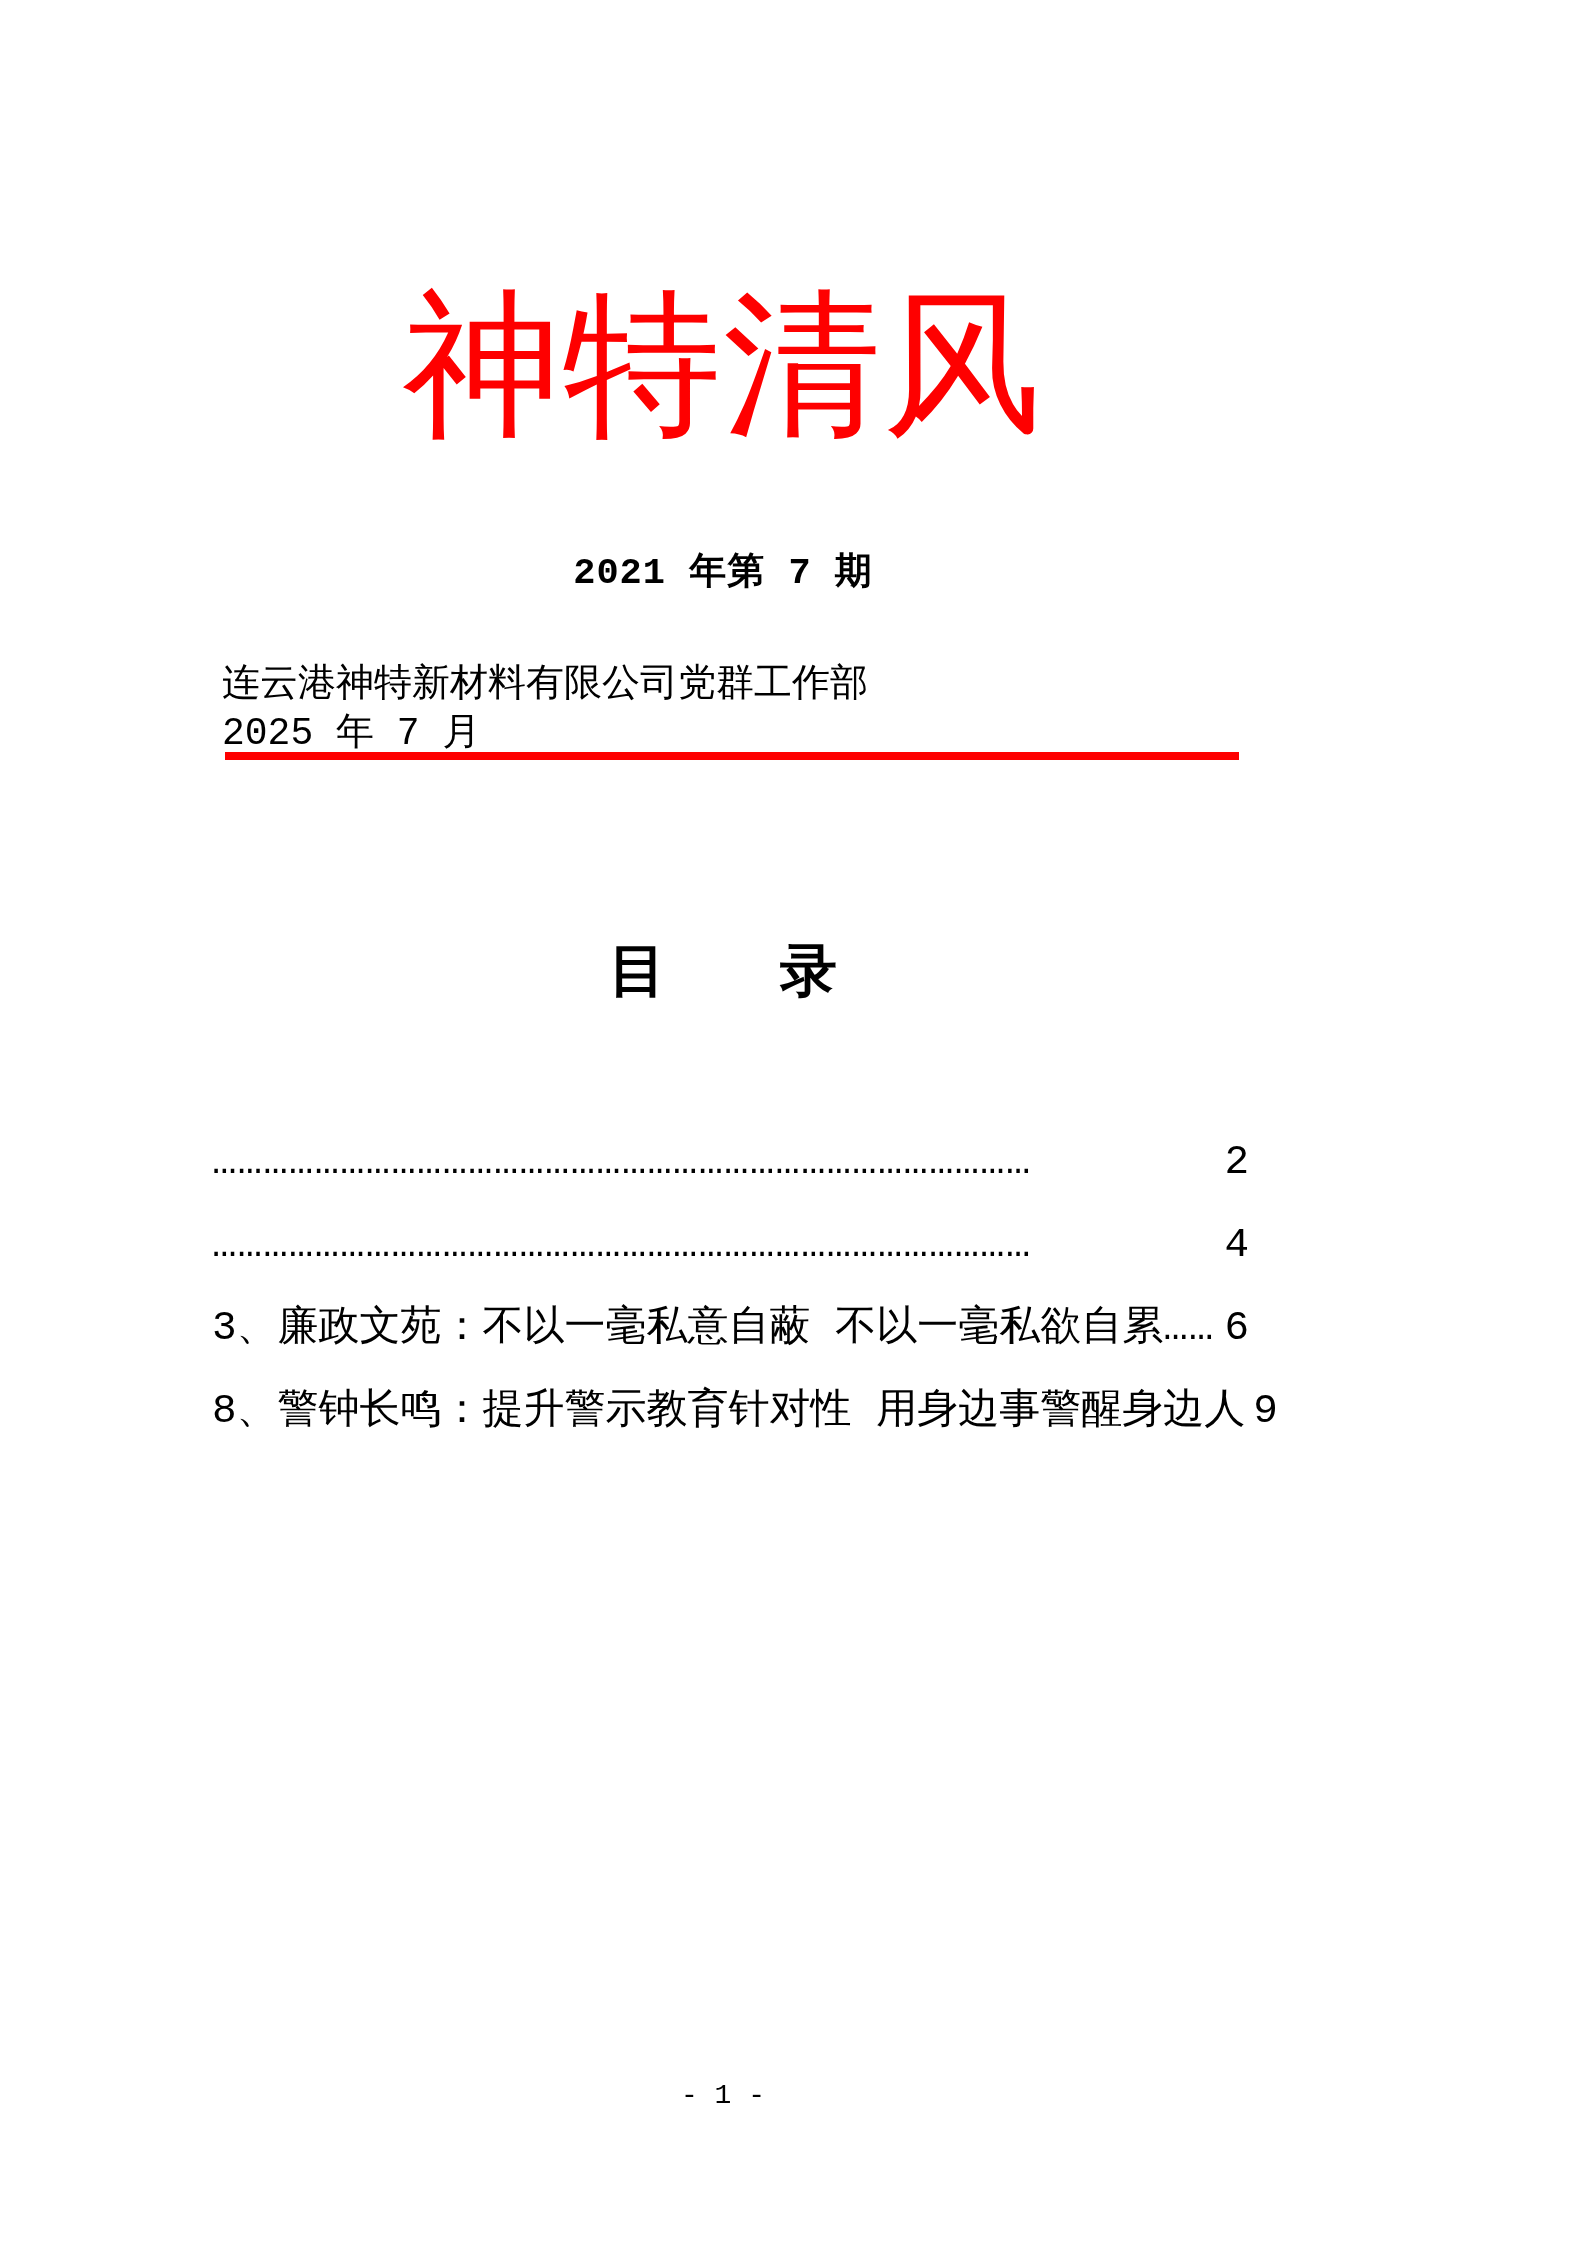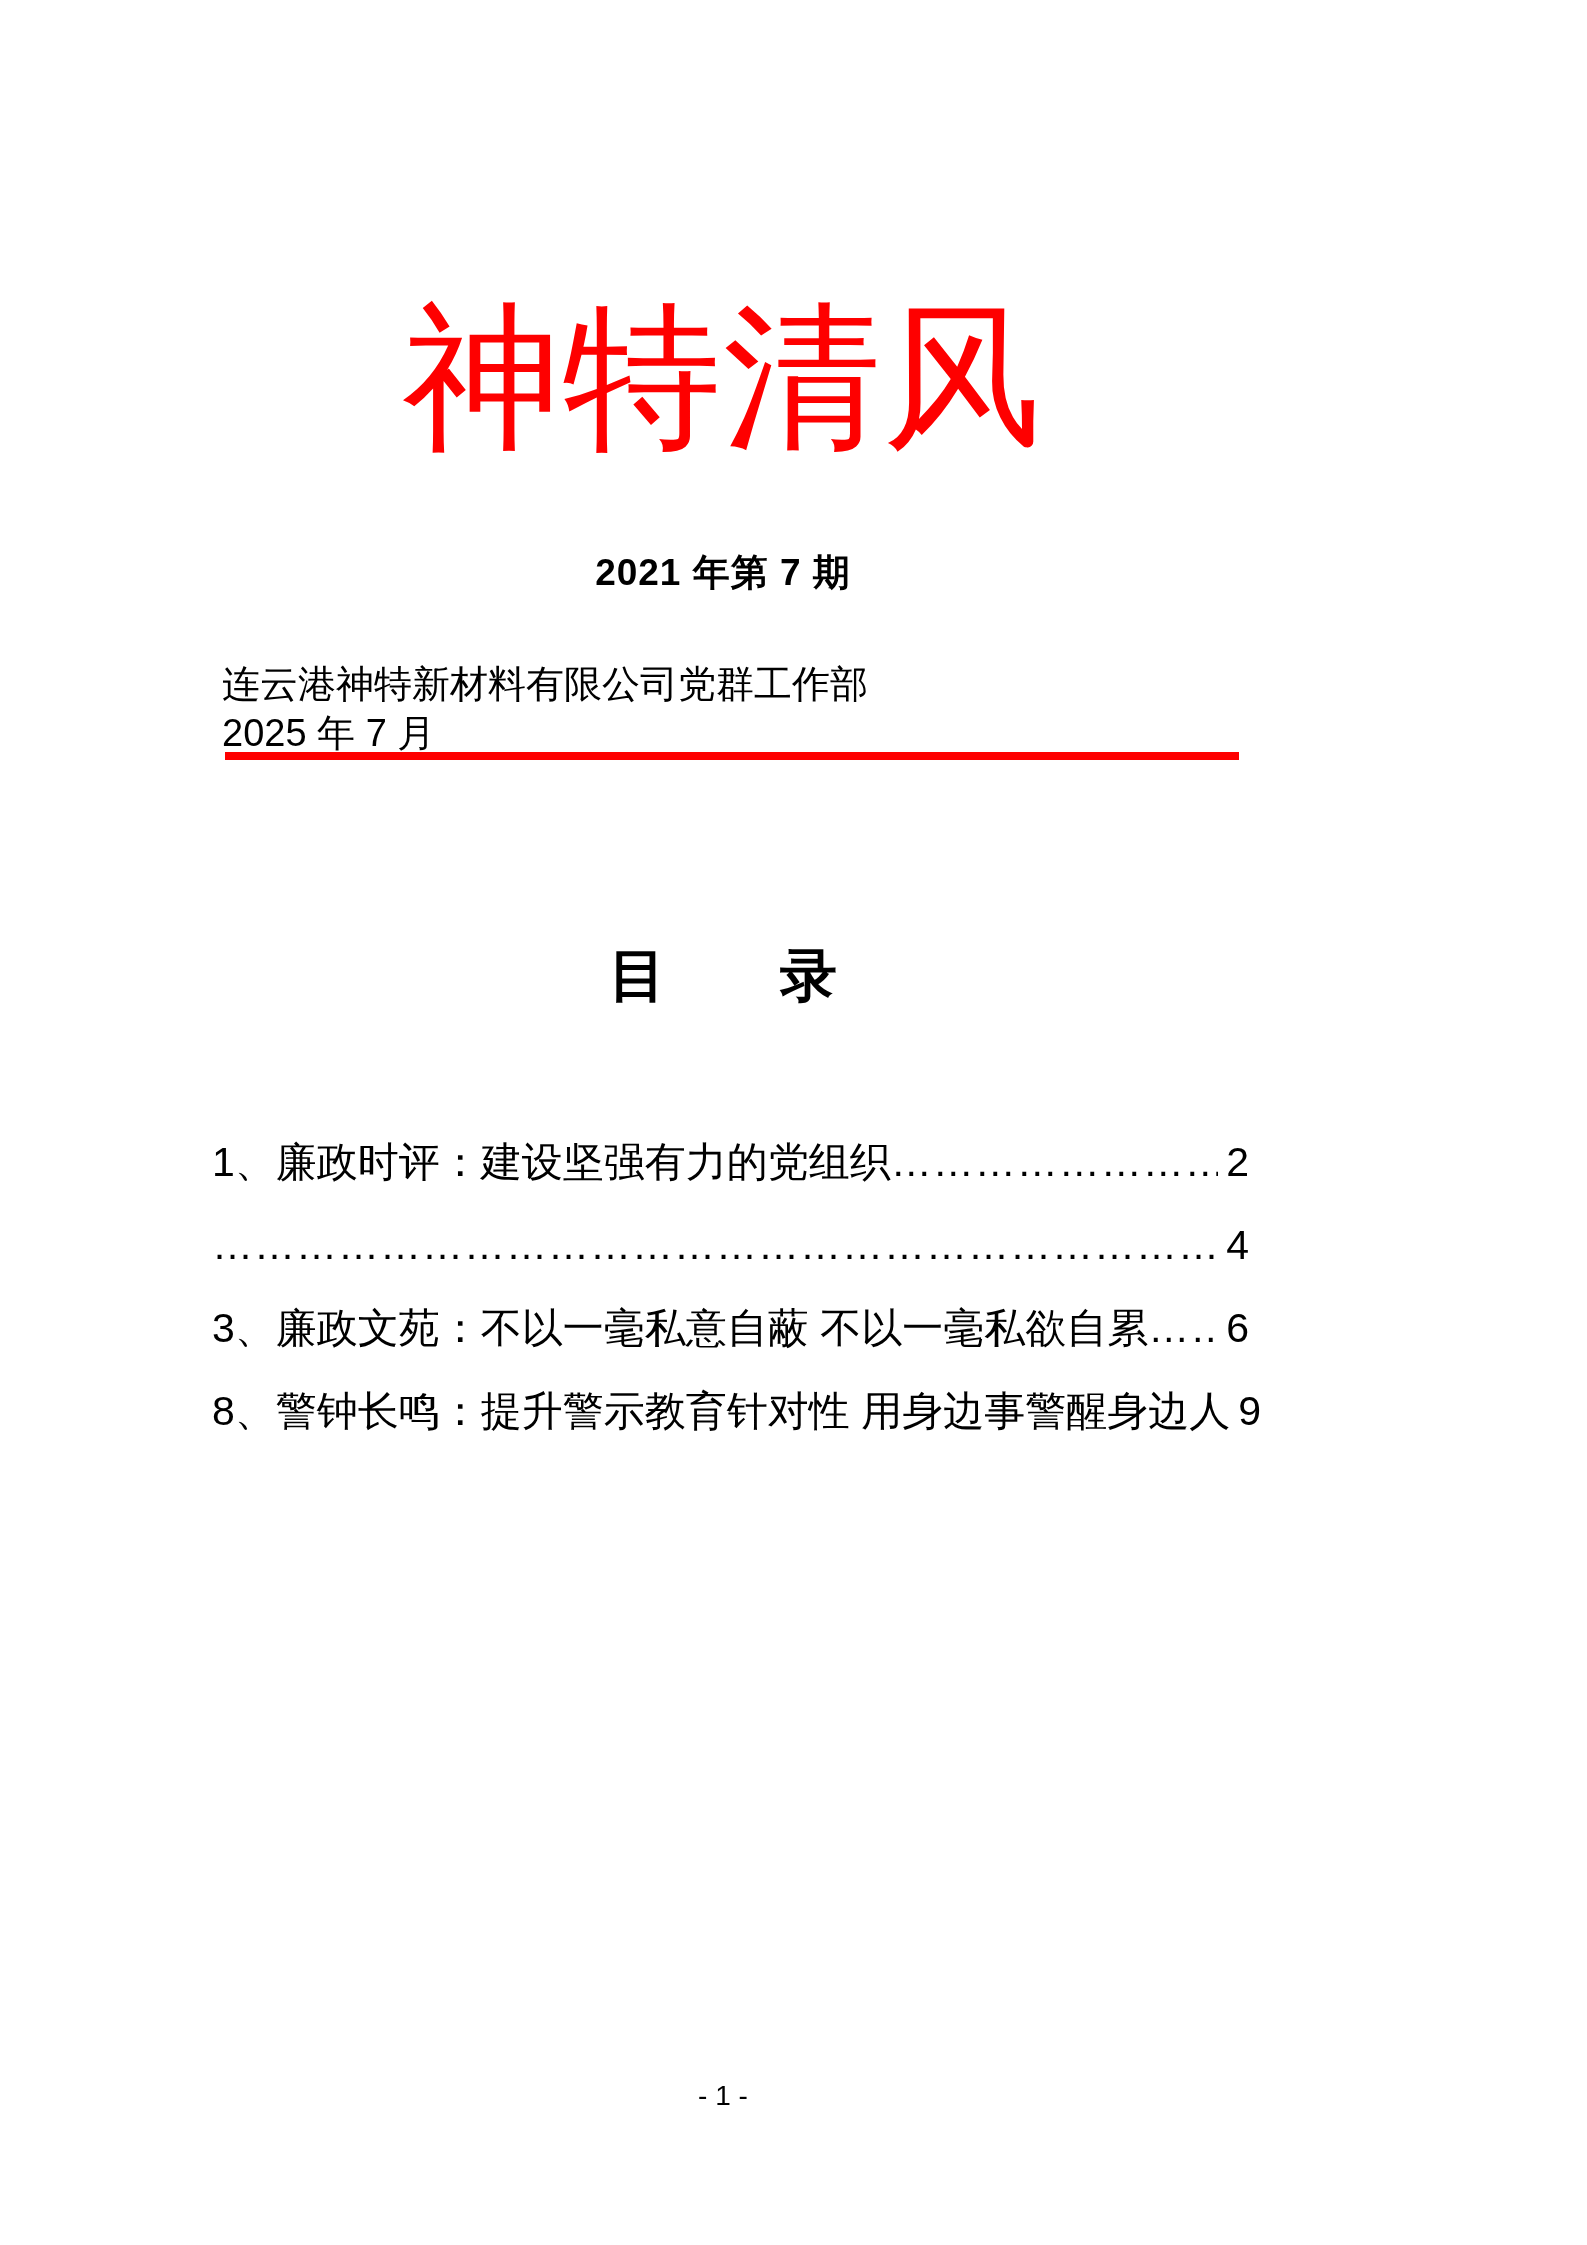"神特清风" .page { font-family: Liberation Sans, sans-serif -> Liberation Mono, monospace }
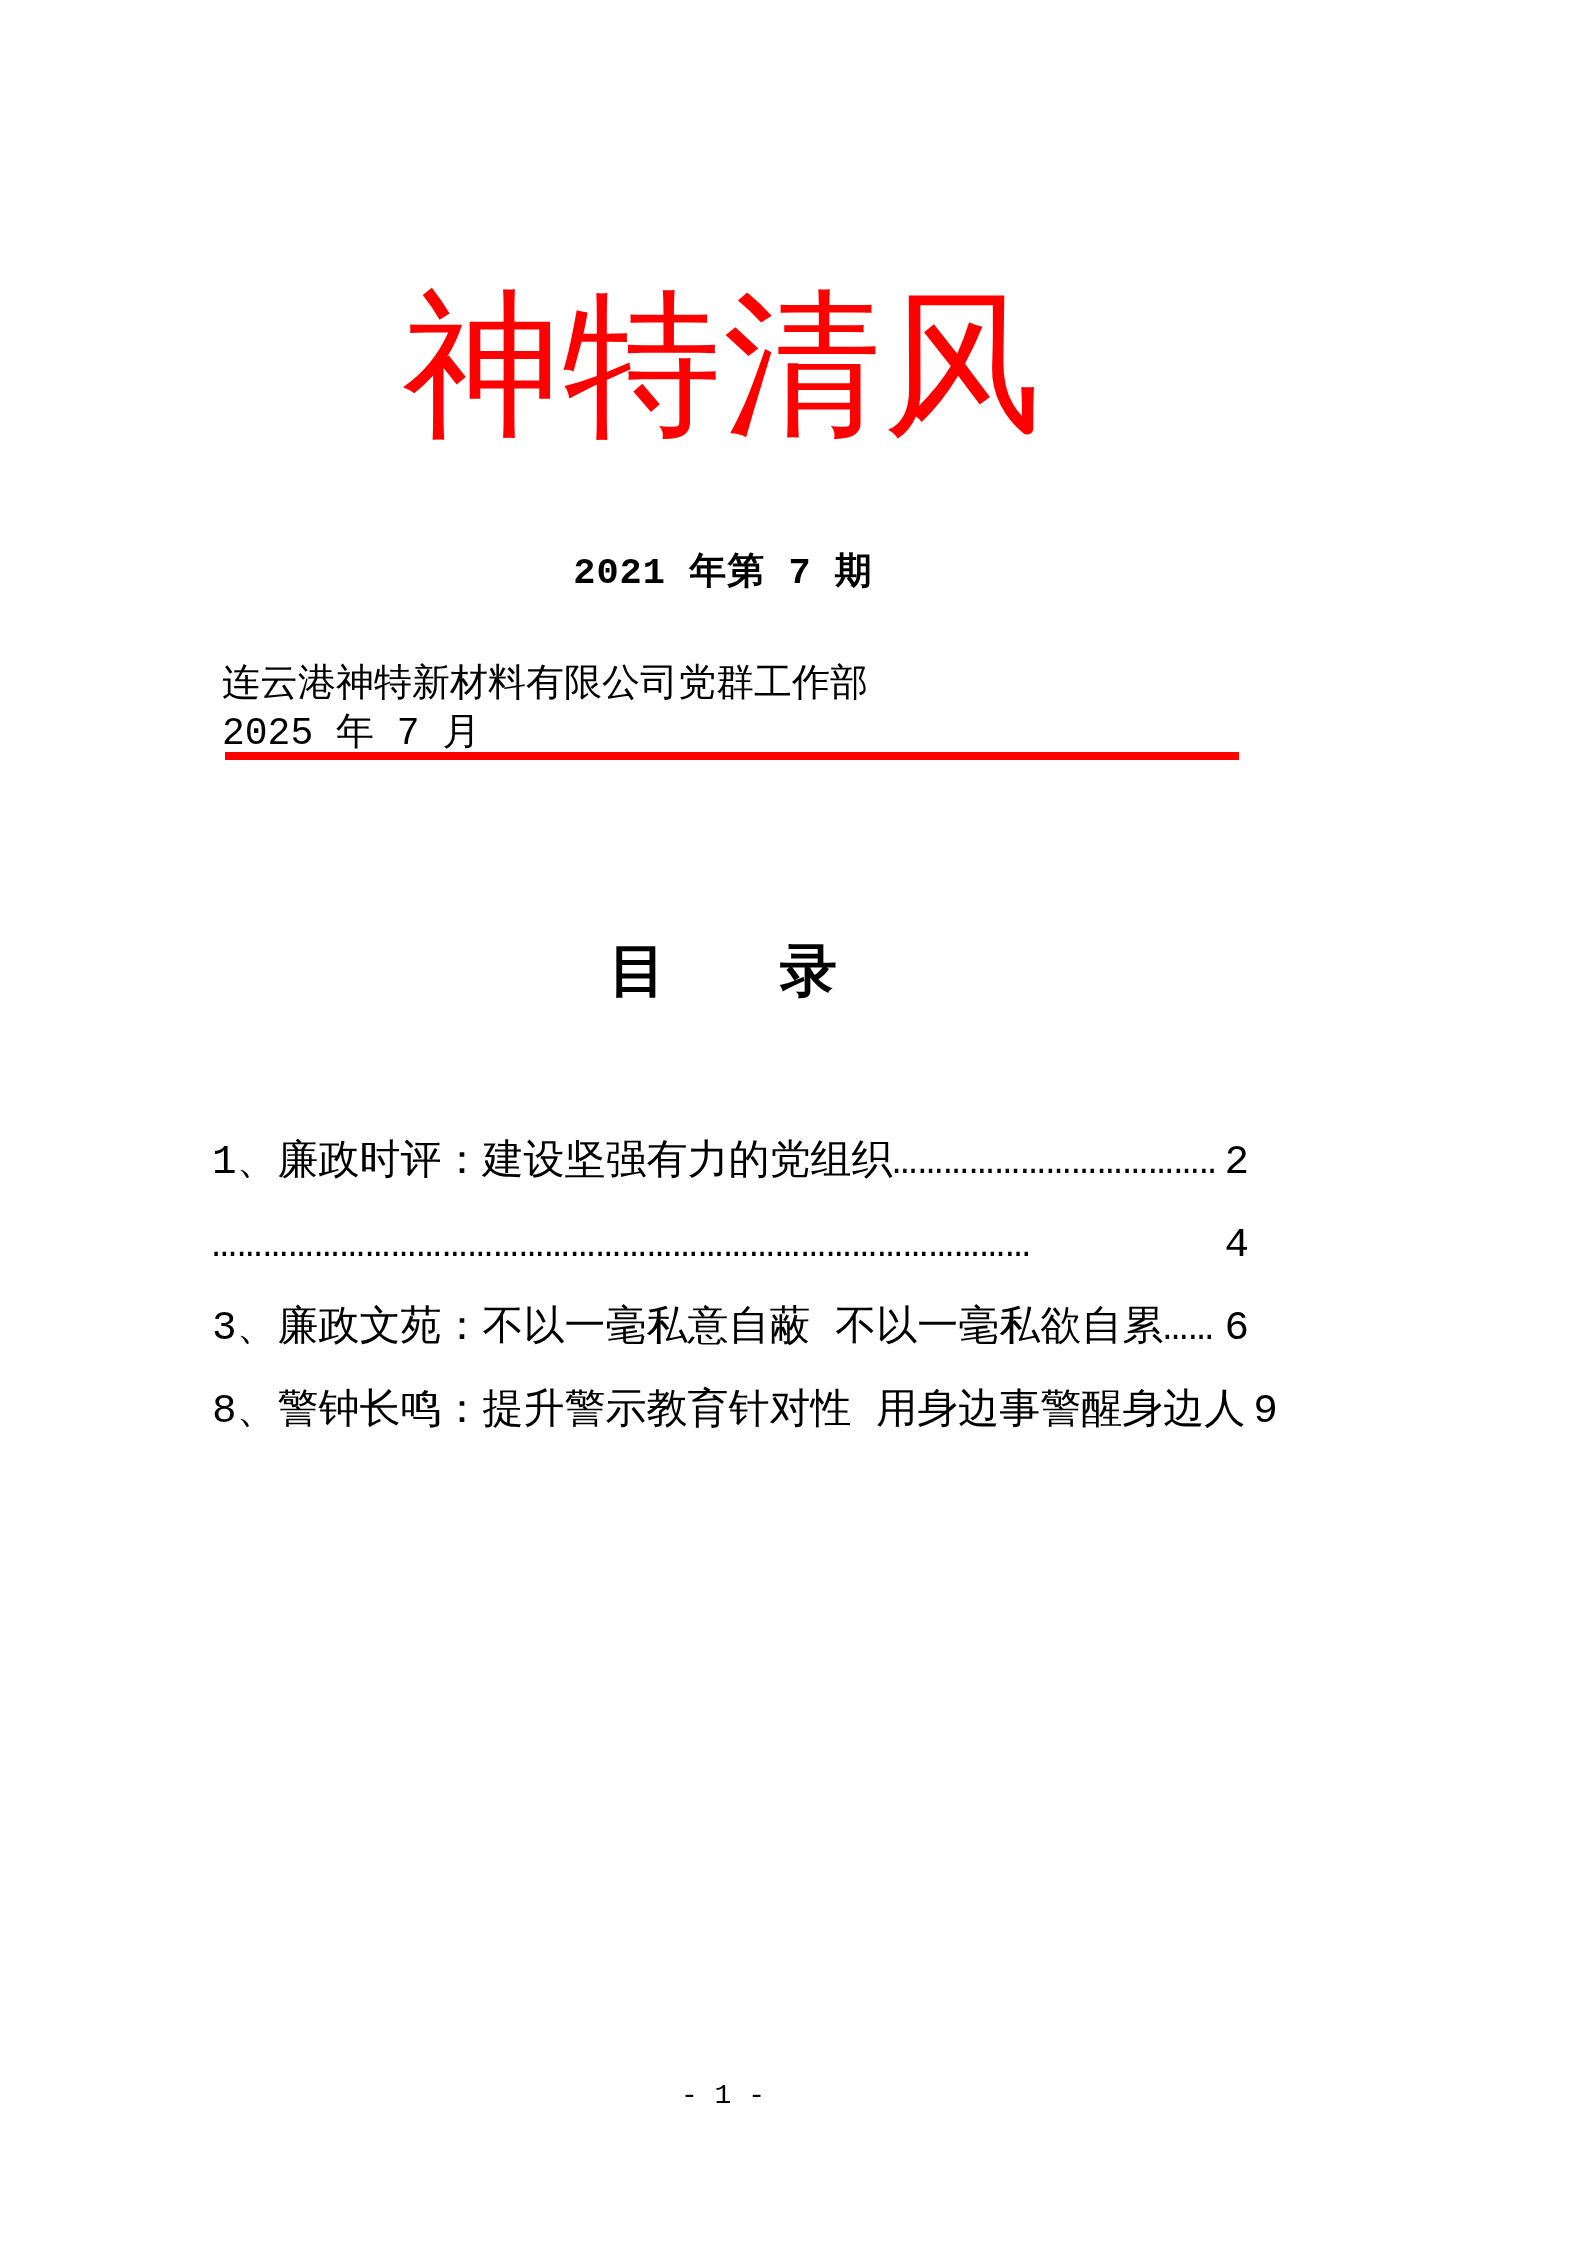"1、廉政时评：建设坚强有力的党组织" span.toc-label { html: <span>1、廉政时评：建设坚强有力的党组织</span> -> none }
